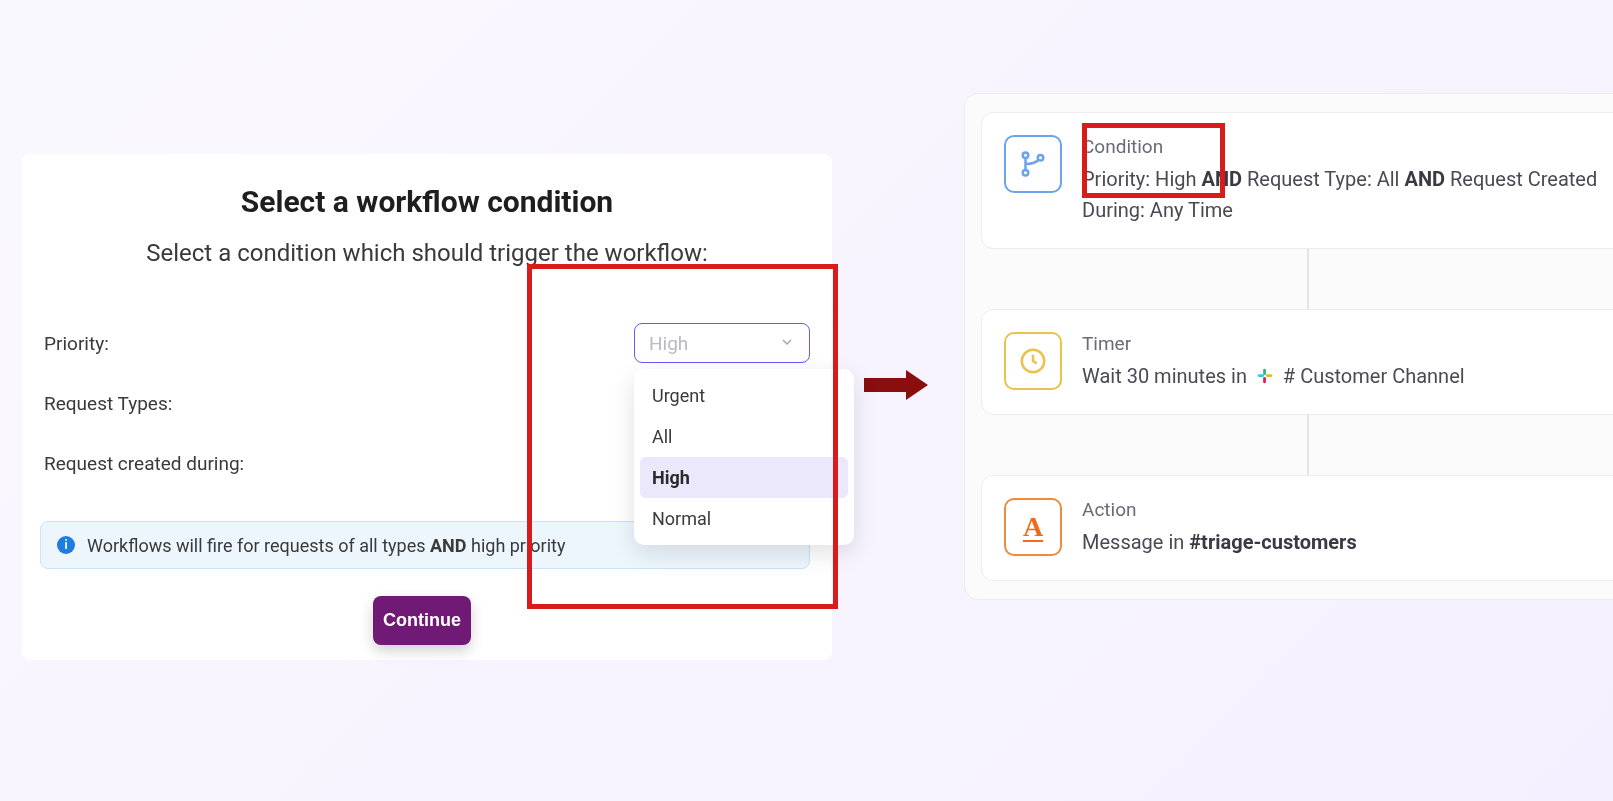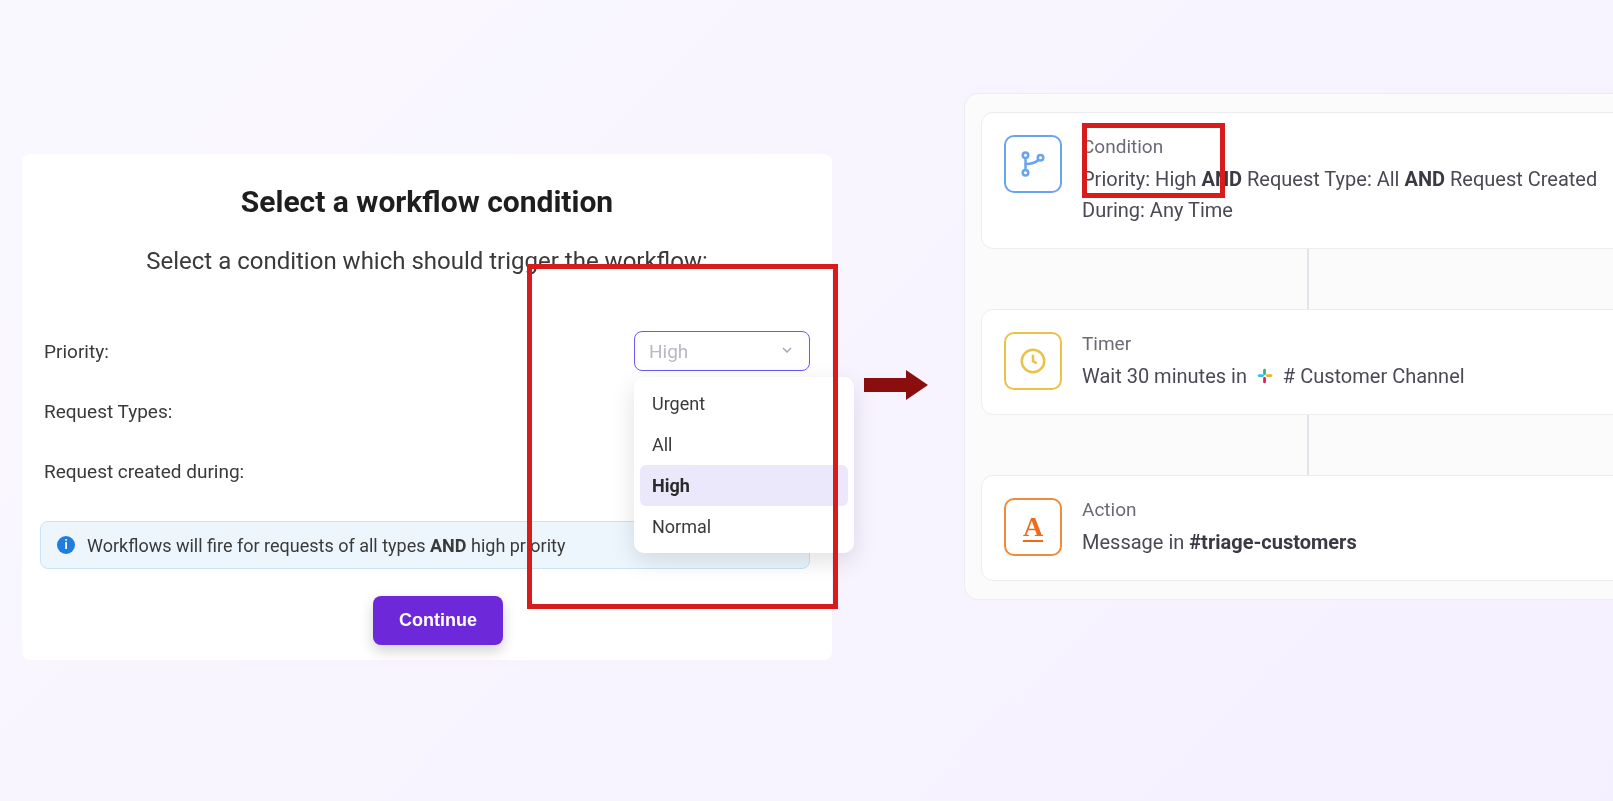"Select a workflow condition" .form-title { margin-bottom: 28px -> 20px }
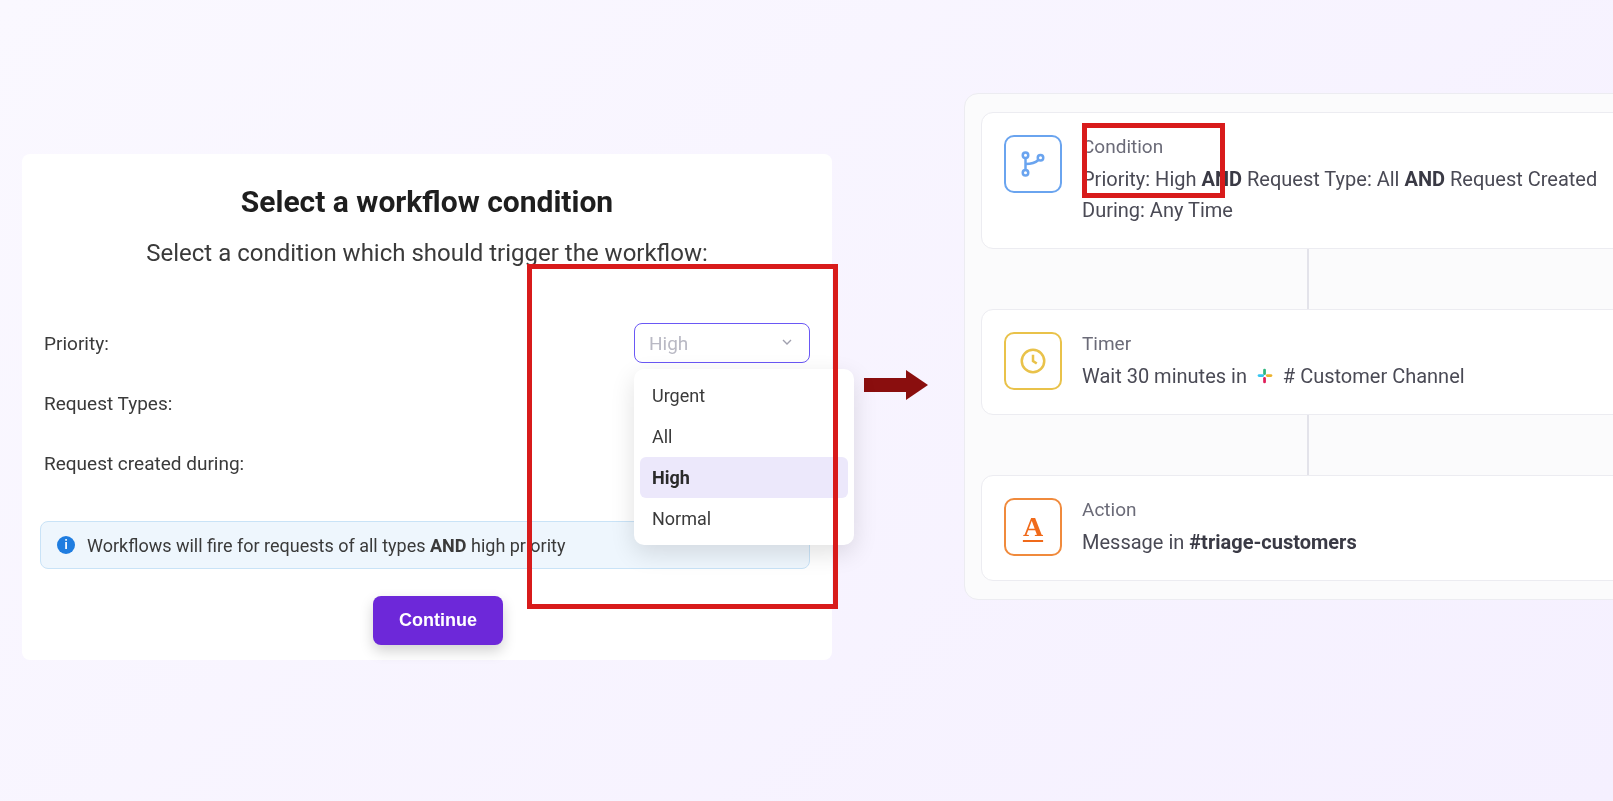"Continue" .continue-btn { background: #6d28d9 -> #701a75; padding: 14px 26px -> 14px 10px }
